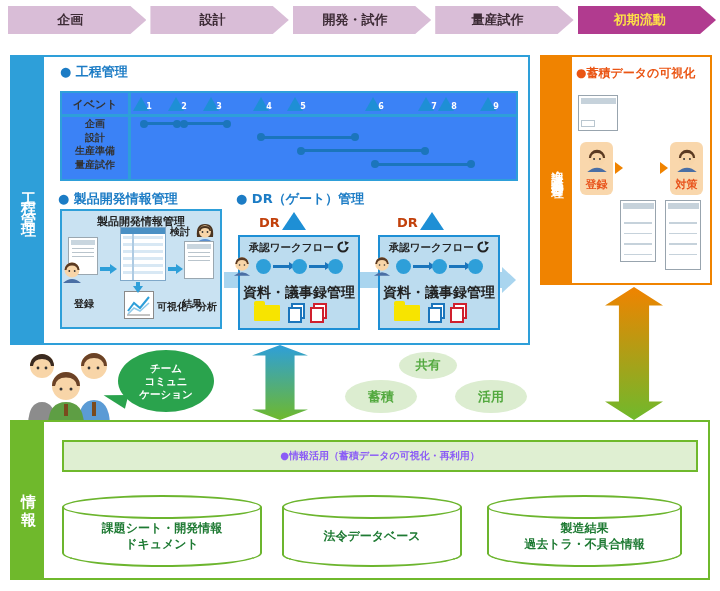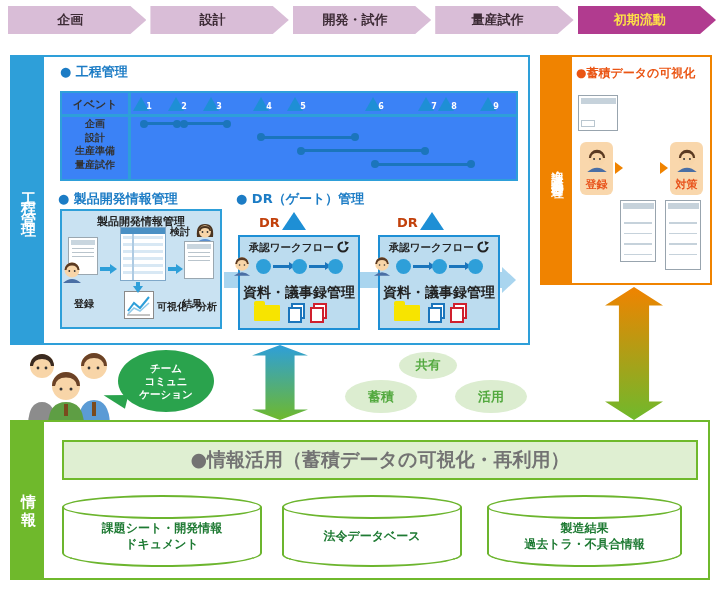"●情報活用（蓄積データの可視化・再利用）" .banner { color: #737373 -> #8b5cf6; font-size: 19px -> 10px; height: 40px -> 32px }
